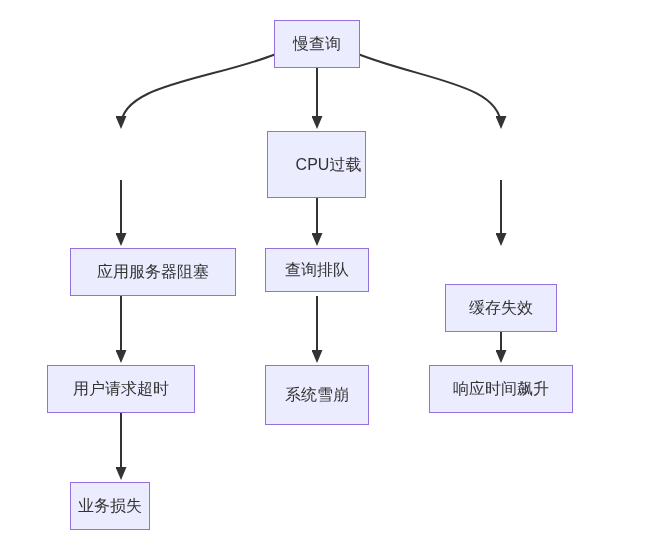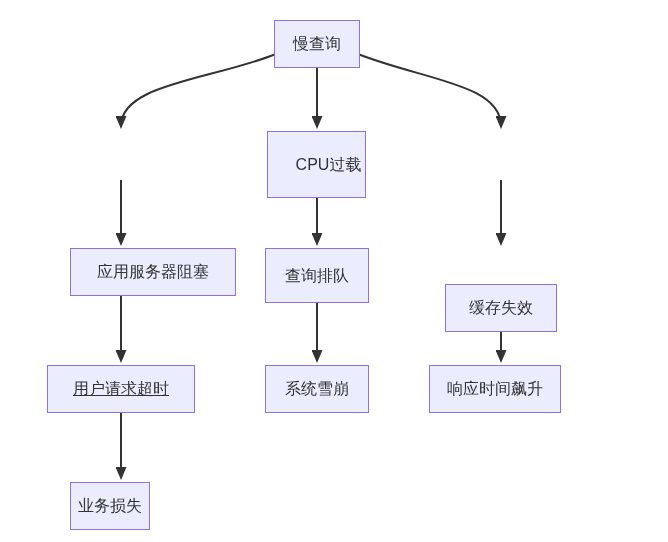"查询排队" div.node { height: 55px -> 44px }
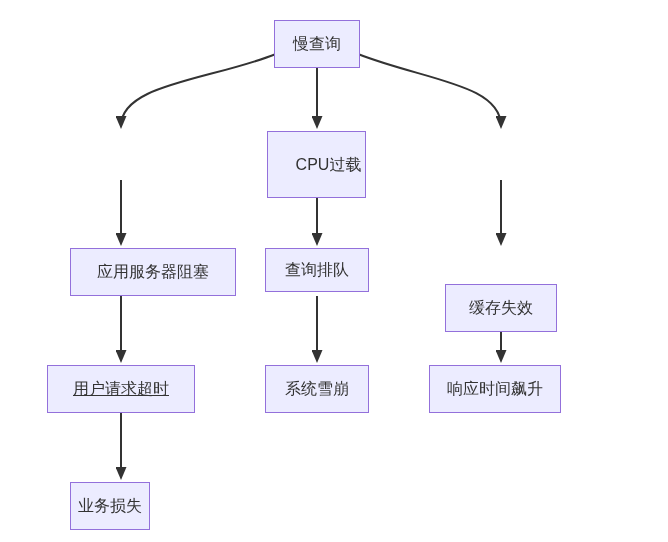"用户请求超时" div.node { text-decoration: underline -> none }
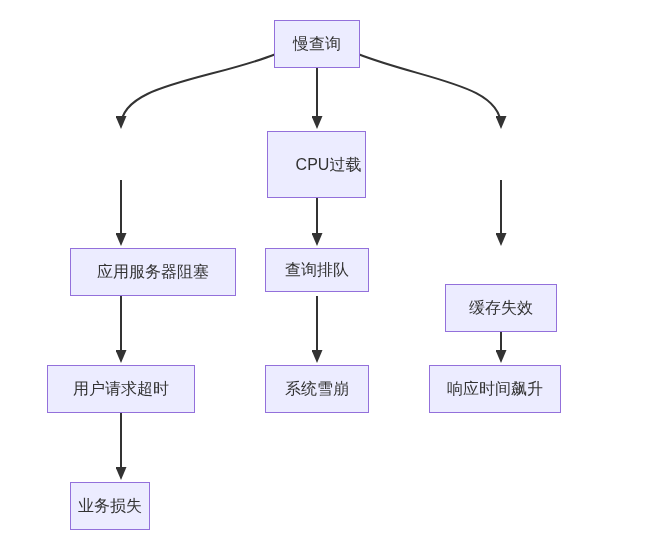"系统雪崩" div.node { height: 48px -> 60px }
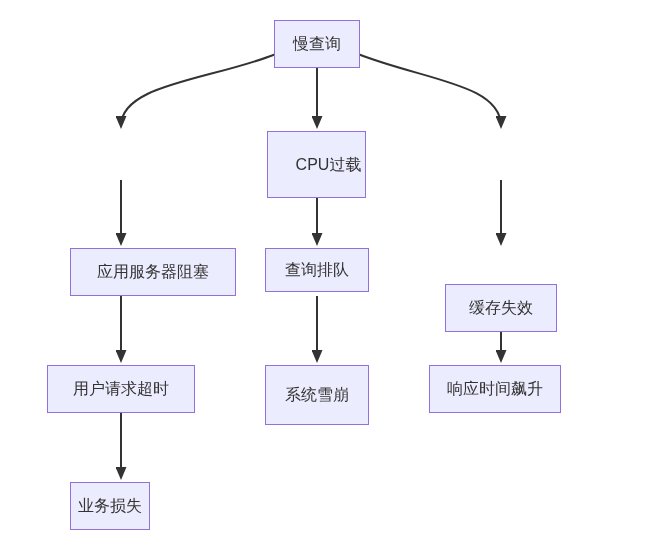"响应时间飙升" div.node { width: 132px -> 144px }
